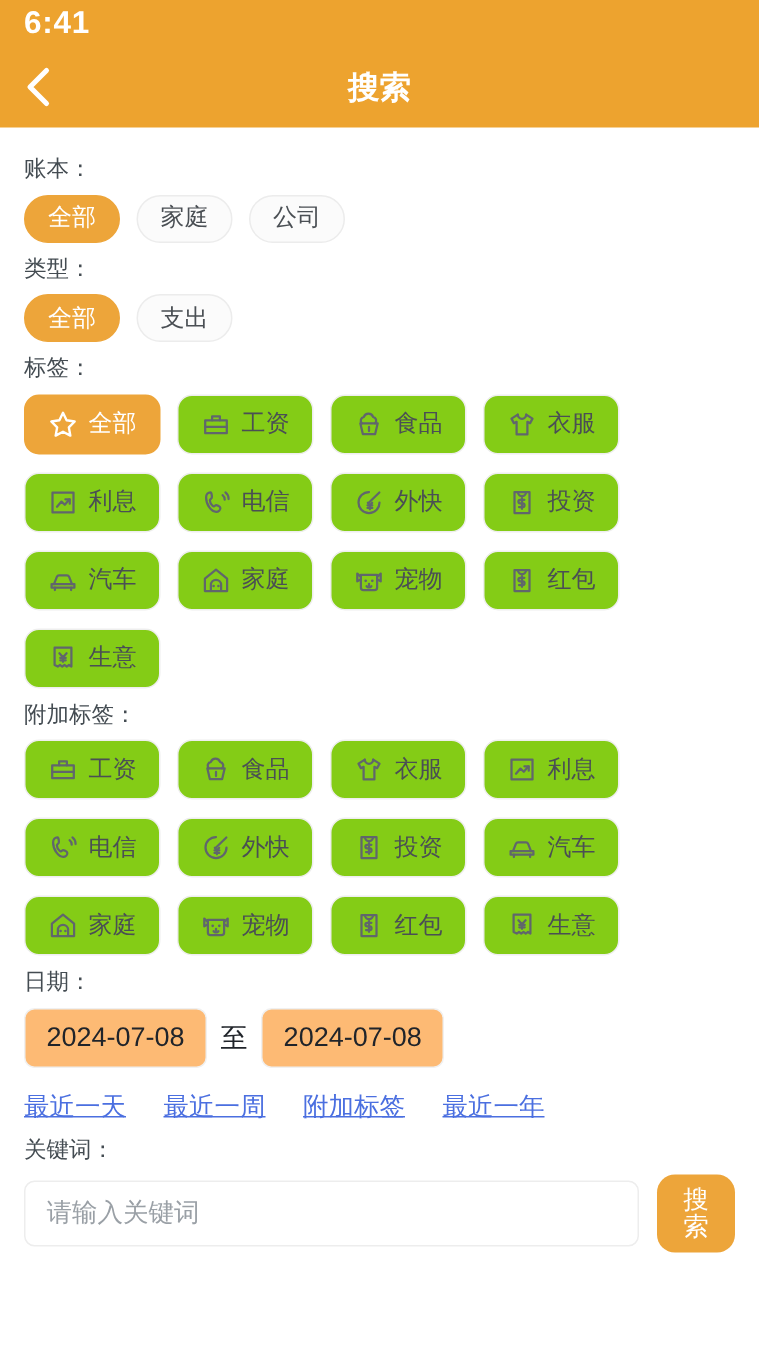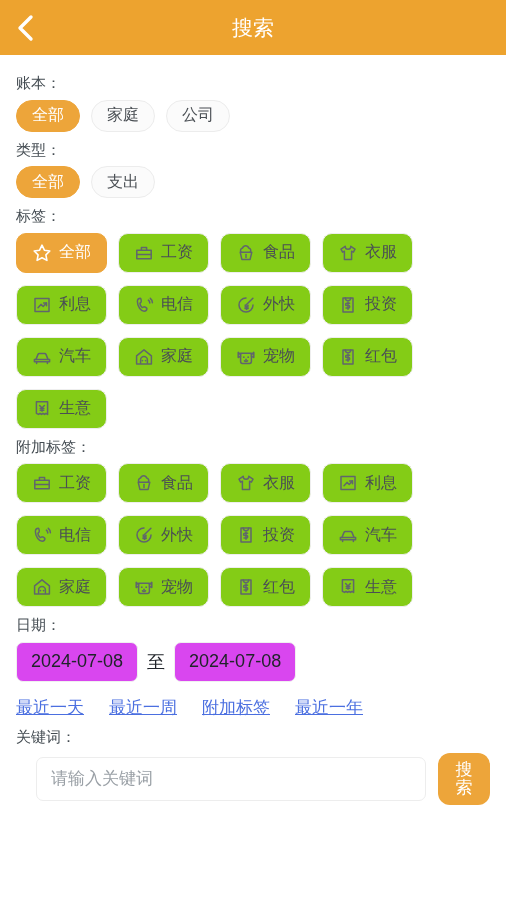"6:41" div.statusbar { html: none -> <div> <span>6:41</span> </div> }
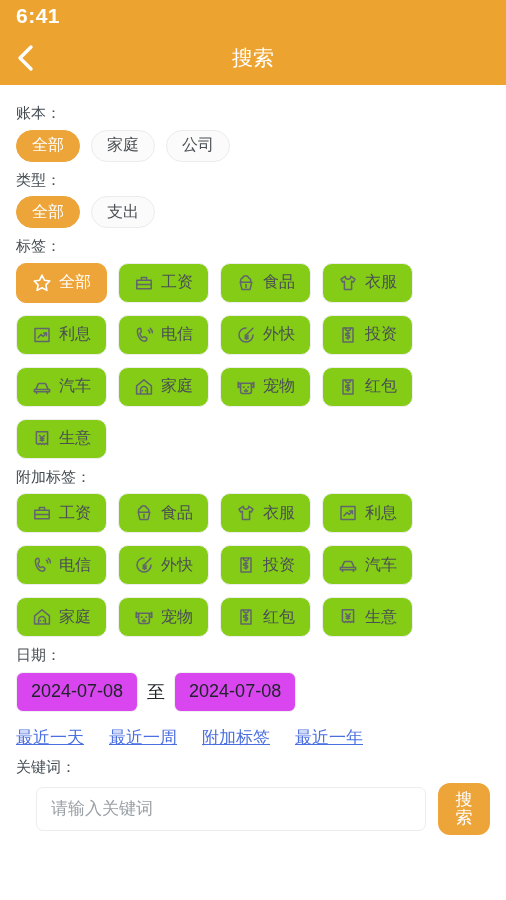"搜索" .nav-title { font-weight: normal -> bold }
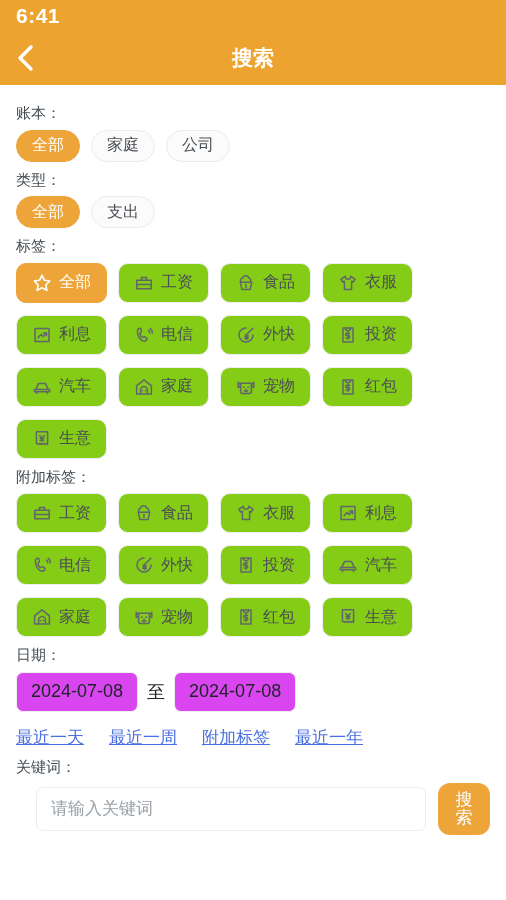"2024-07-08" .date-box { background: #d946ef -> #fdba74 }
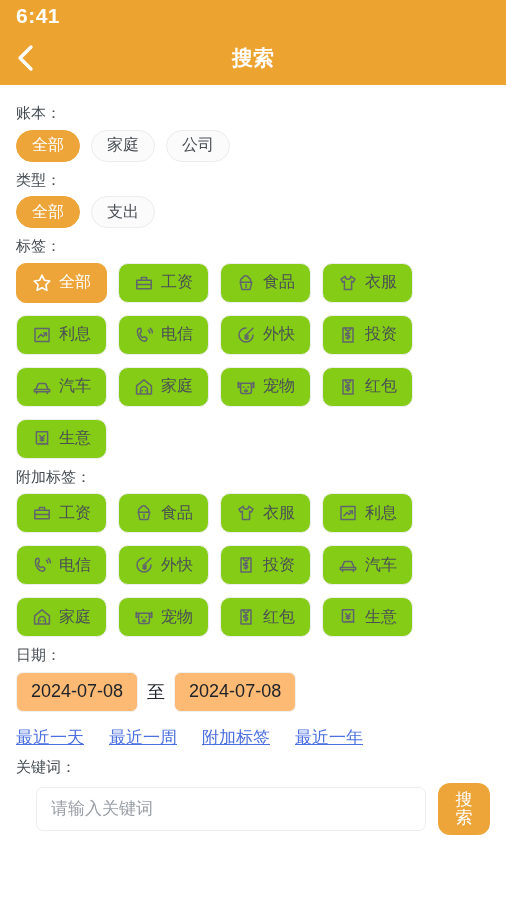"请输入关键词" .kw-row { margin-left: 20px -> none }
